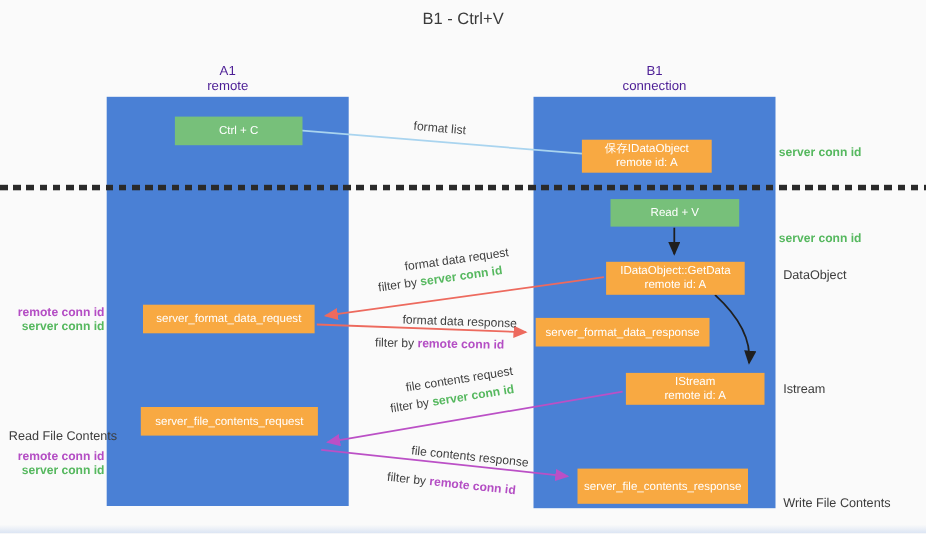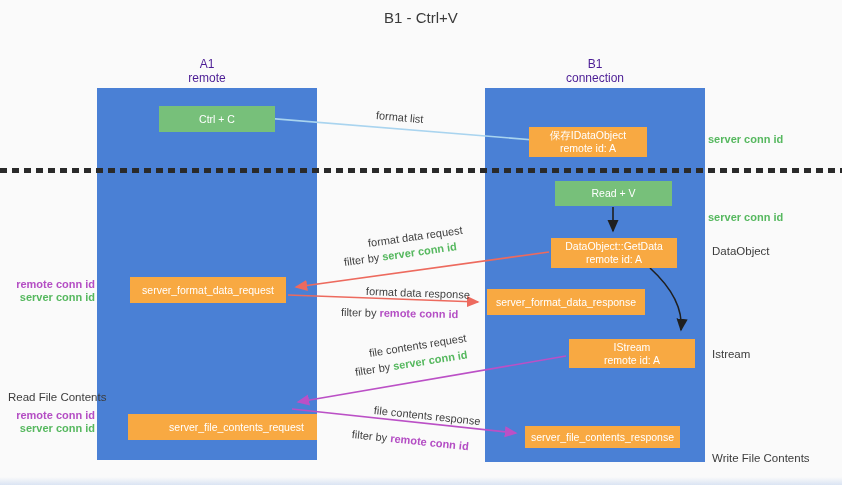"DataObject::GetData" span { text: DataObject::GetData -> IDataObject::GetData }
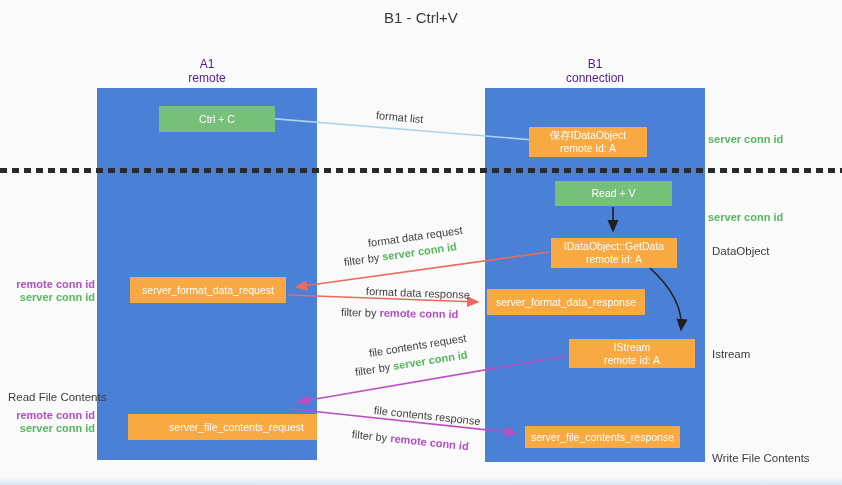"server_file_contents_request" div.abs { padding-left: 28px -> none; top: 414px -> 370px }
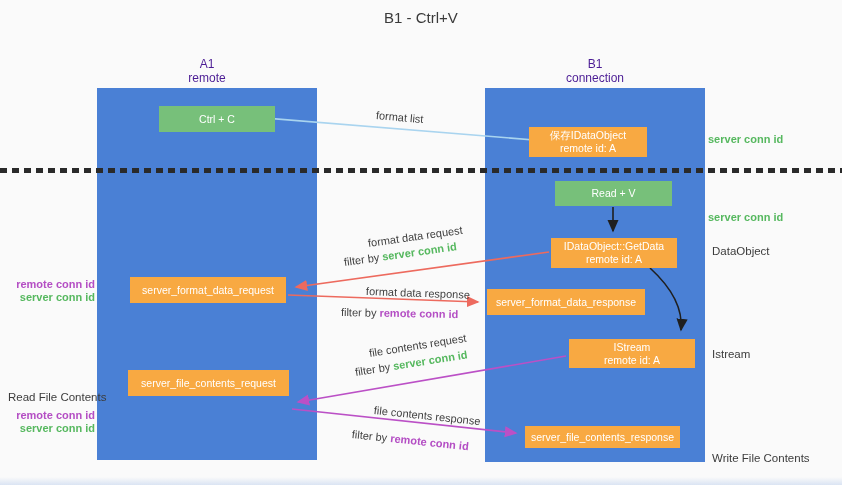"server_file_contents_response" div.abs { height: 22px -> 32px }
